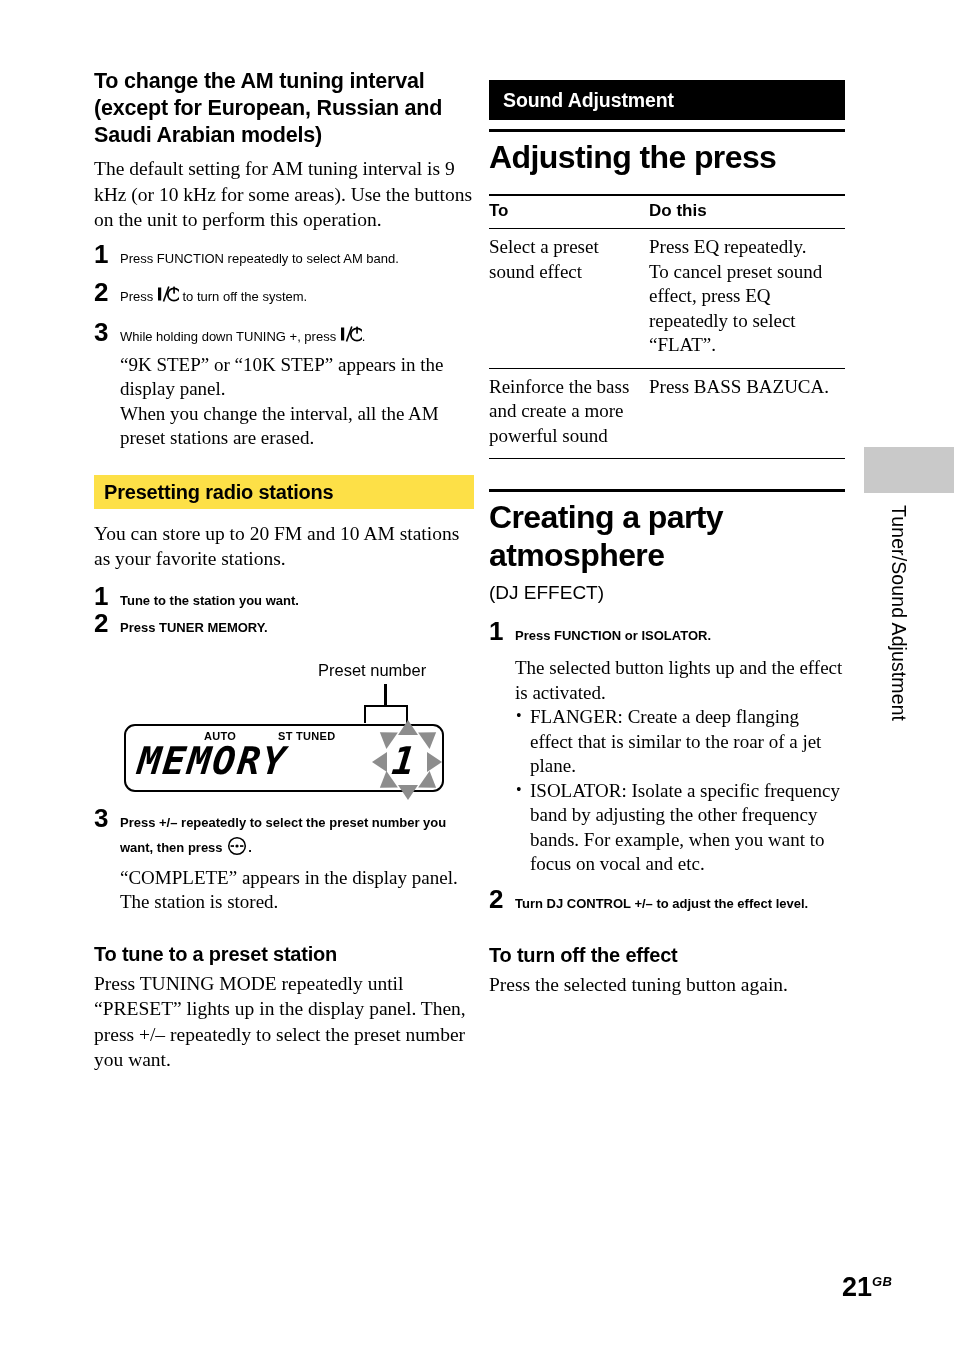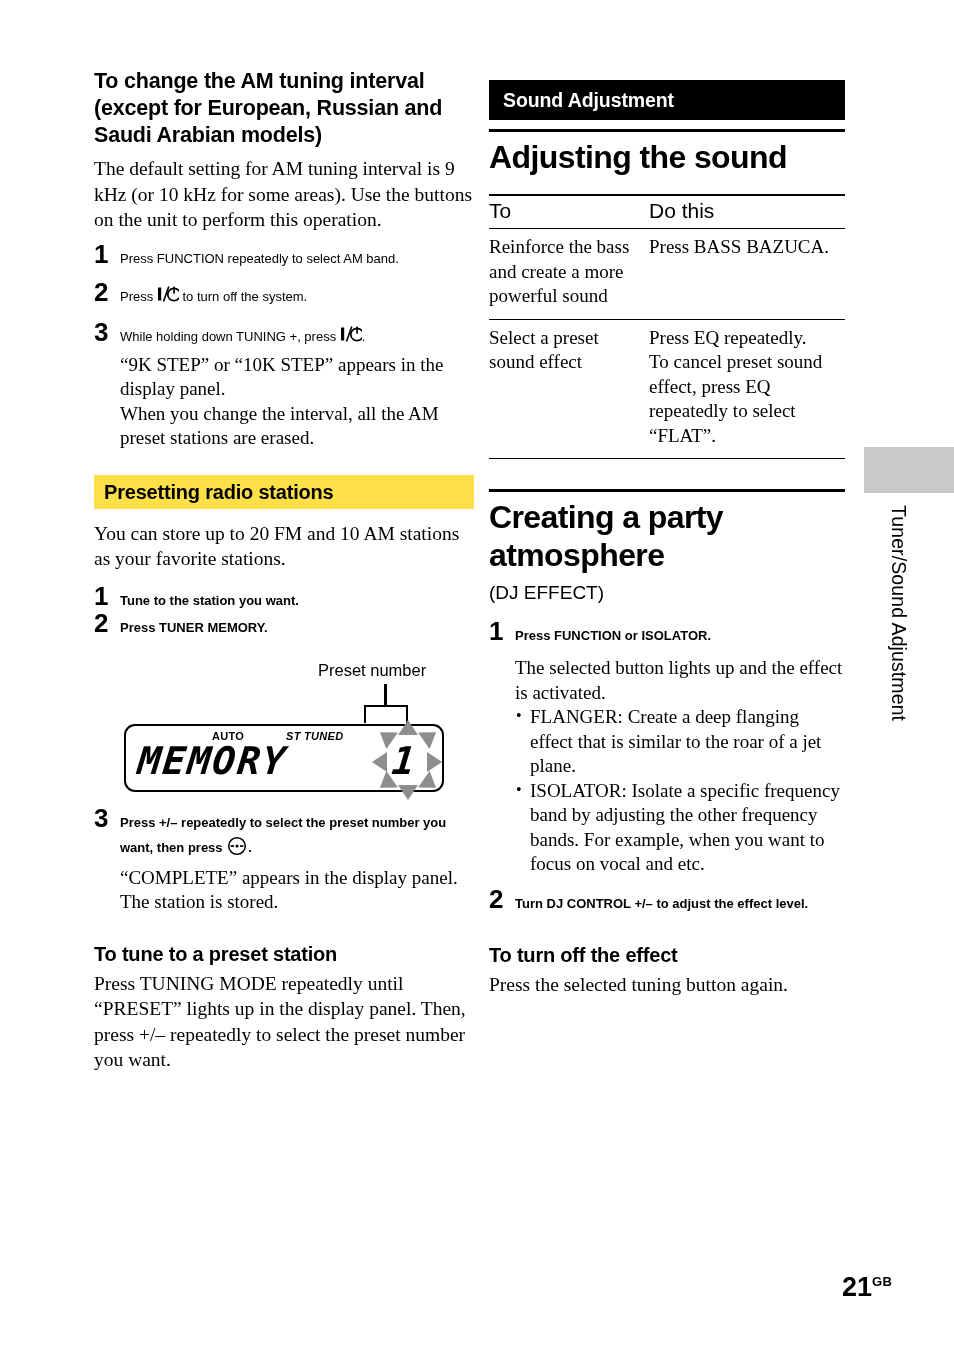"Adjusting the sound" h1.big-head { text: sound -> press }
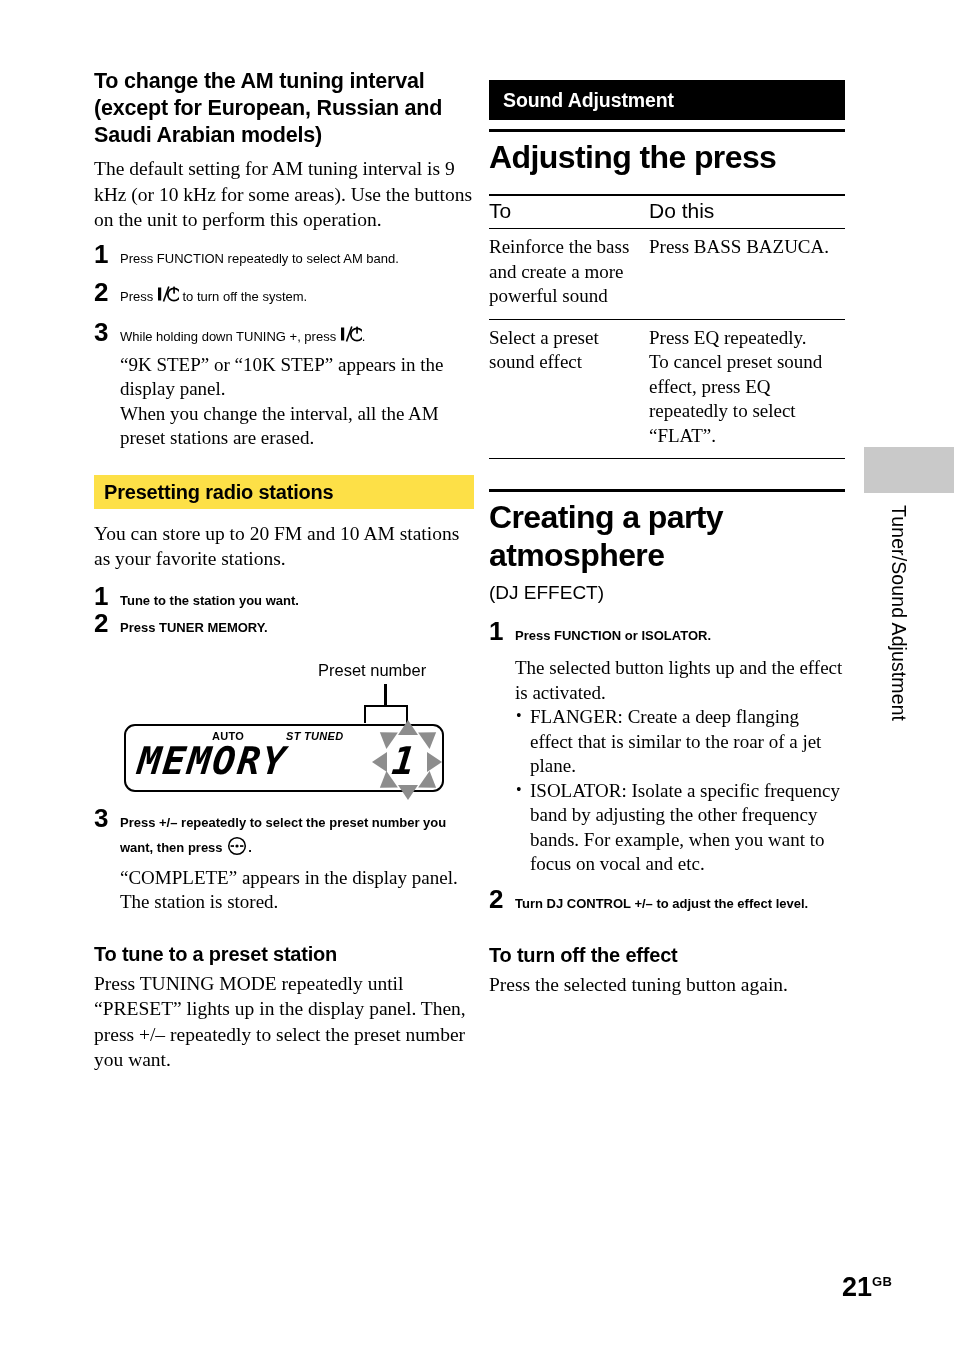"To" table.sound th { font-size: 21px -> 17px; font-weight: normal -> bold }
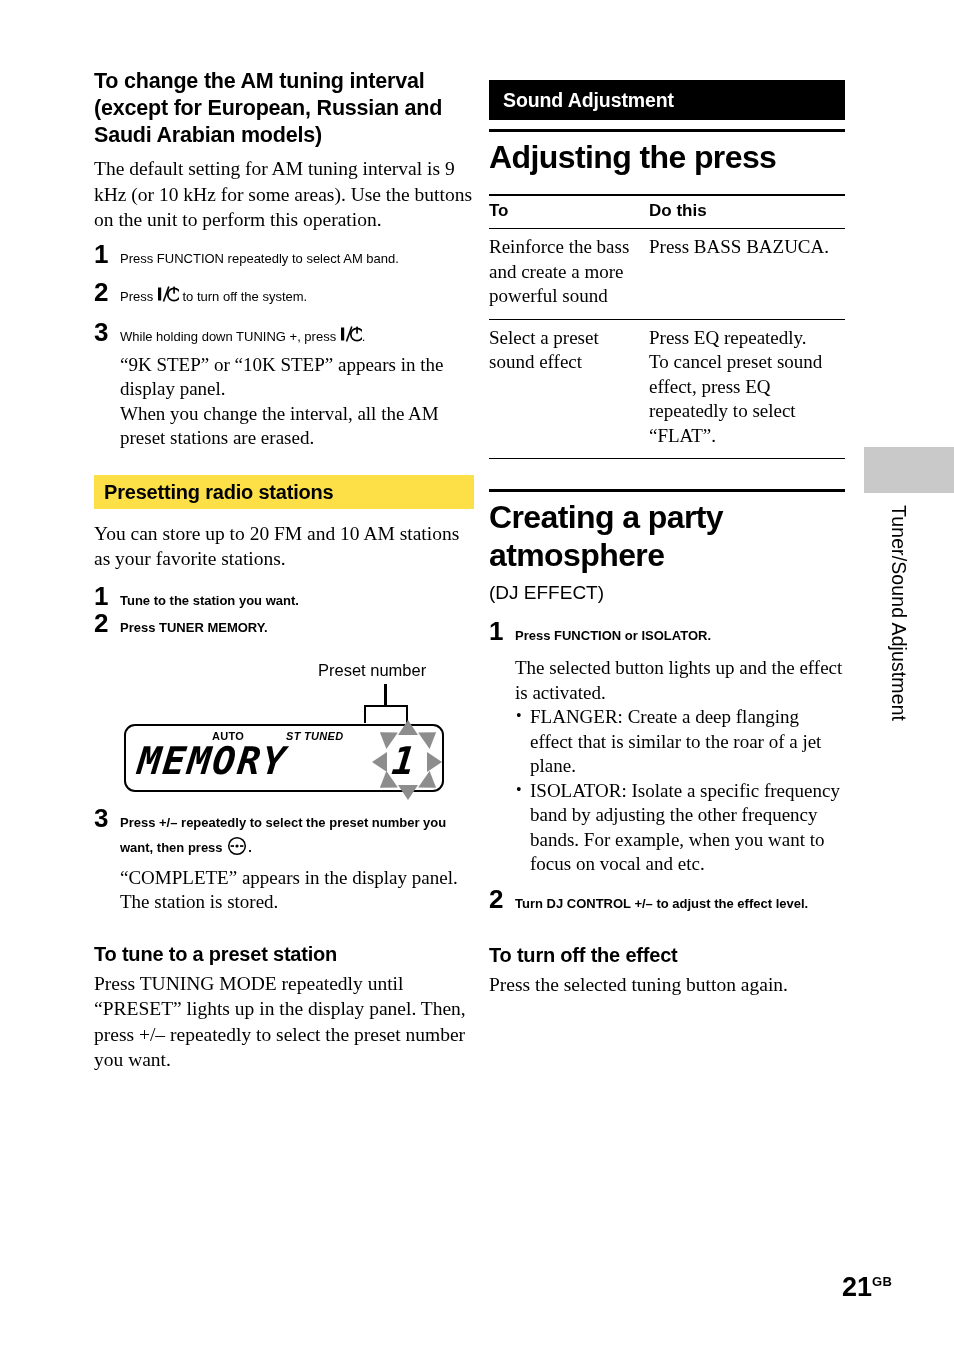"Reinforce the bass and create" tr.tr-line { order: before "Select a preset sound effect" -> after "Select a preset sound effect" }
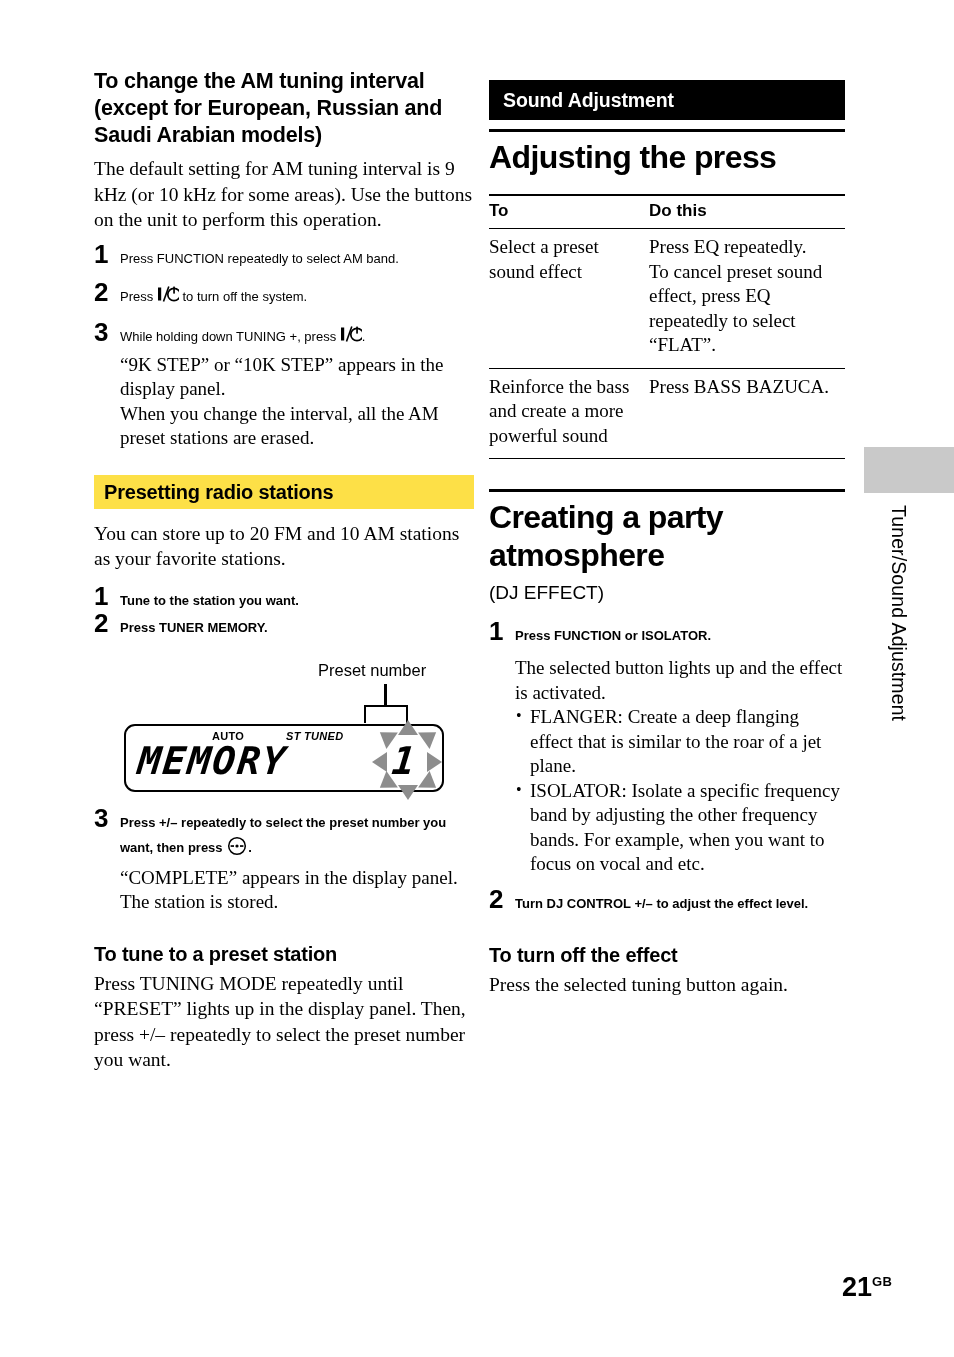"AUTO" .lcd .ind { margin-left: 8px -> none }
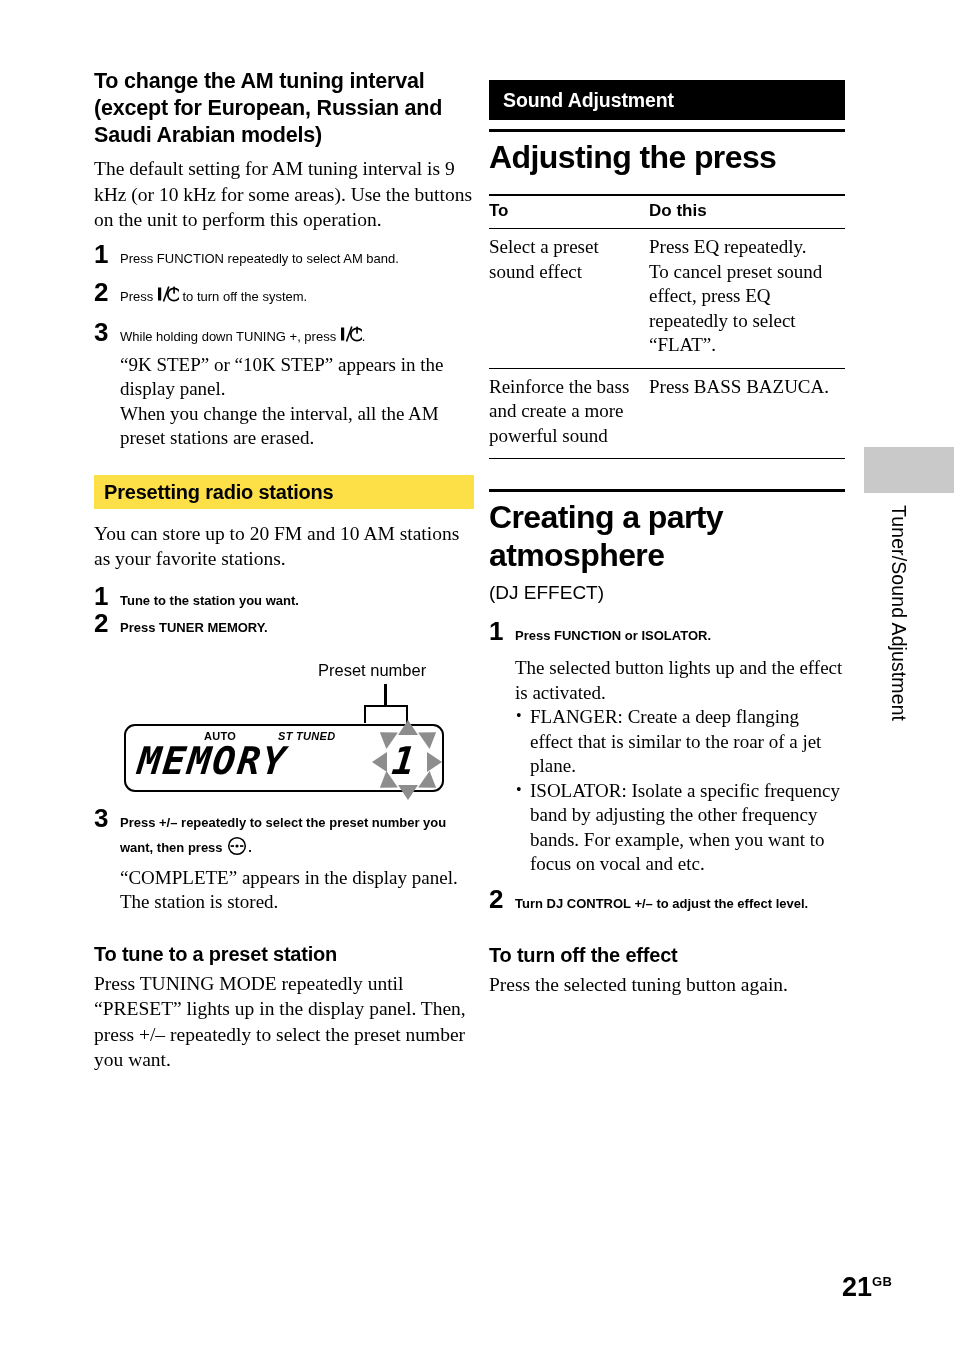"ST TUNED" .lcd .ind.sttuned { font-style: italic -> none }
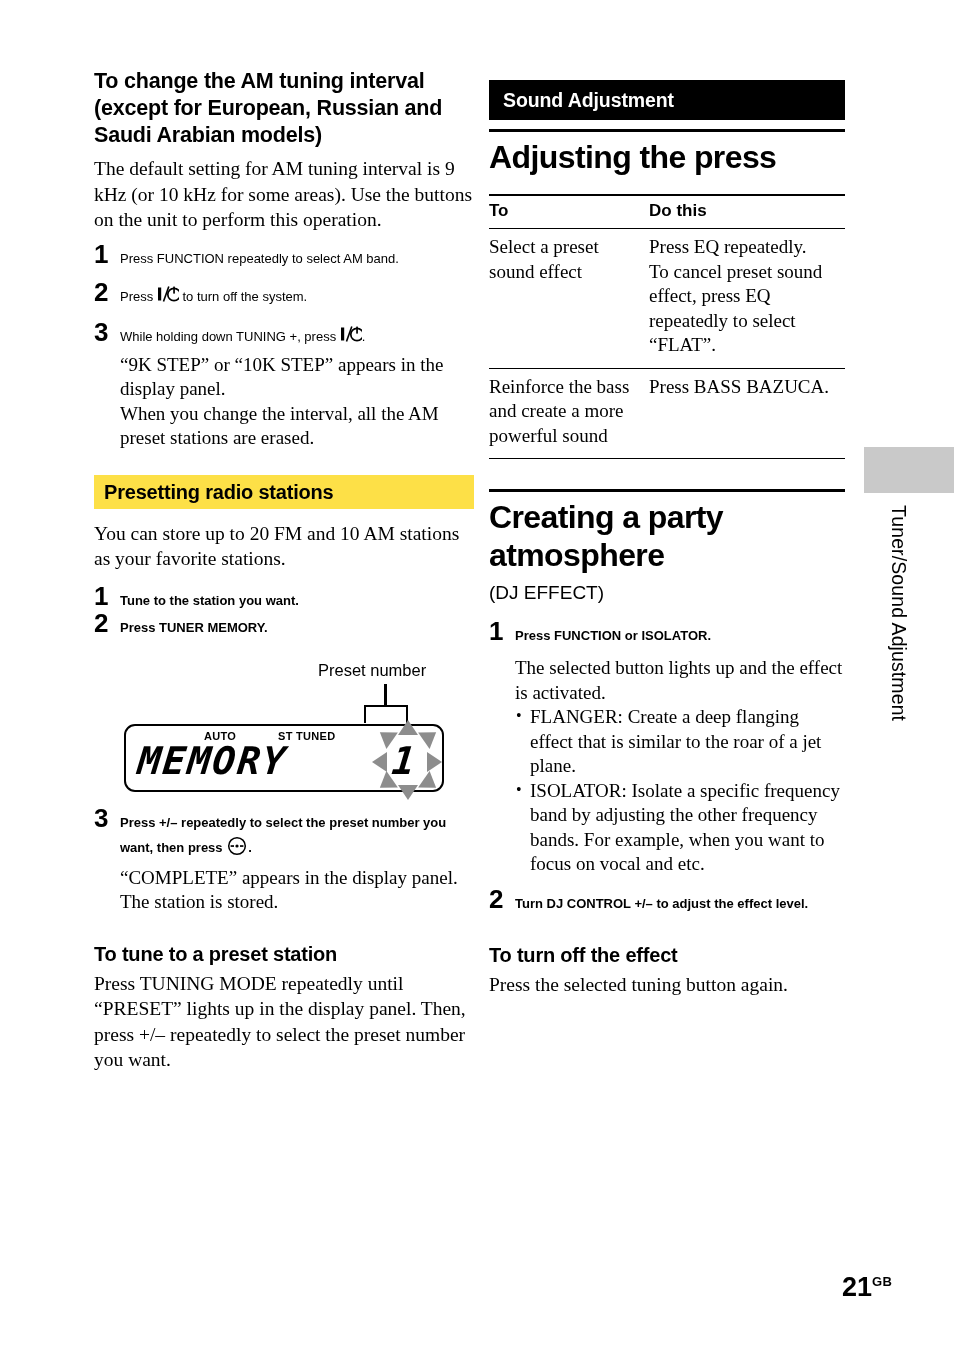"GB" .folio sup { font-style: none -> italic }
